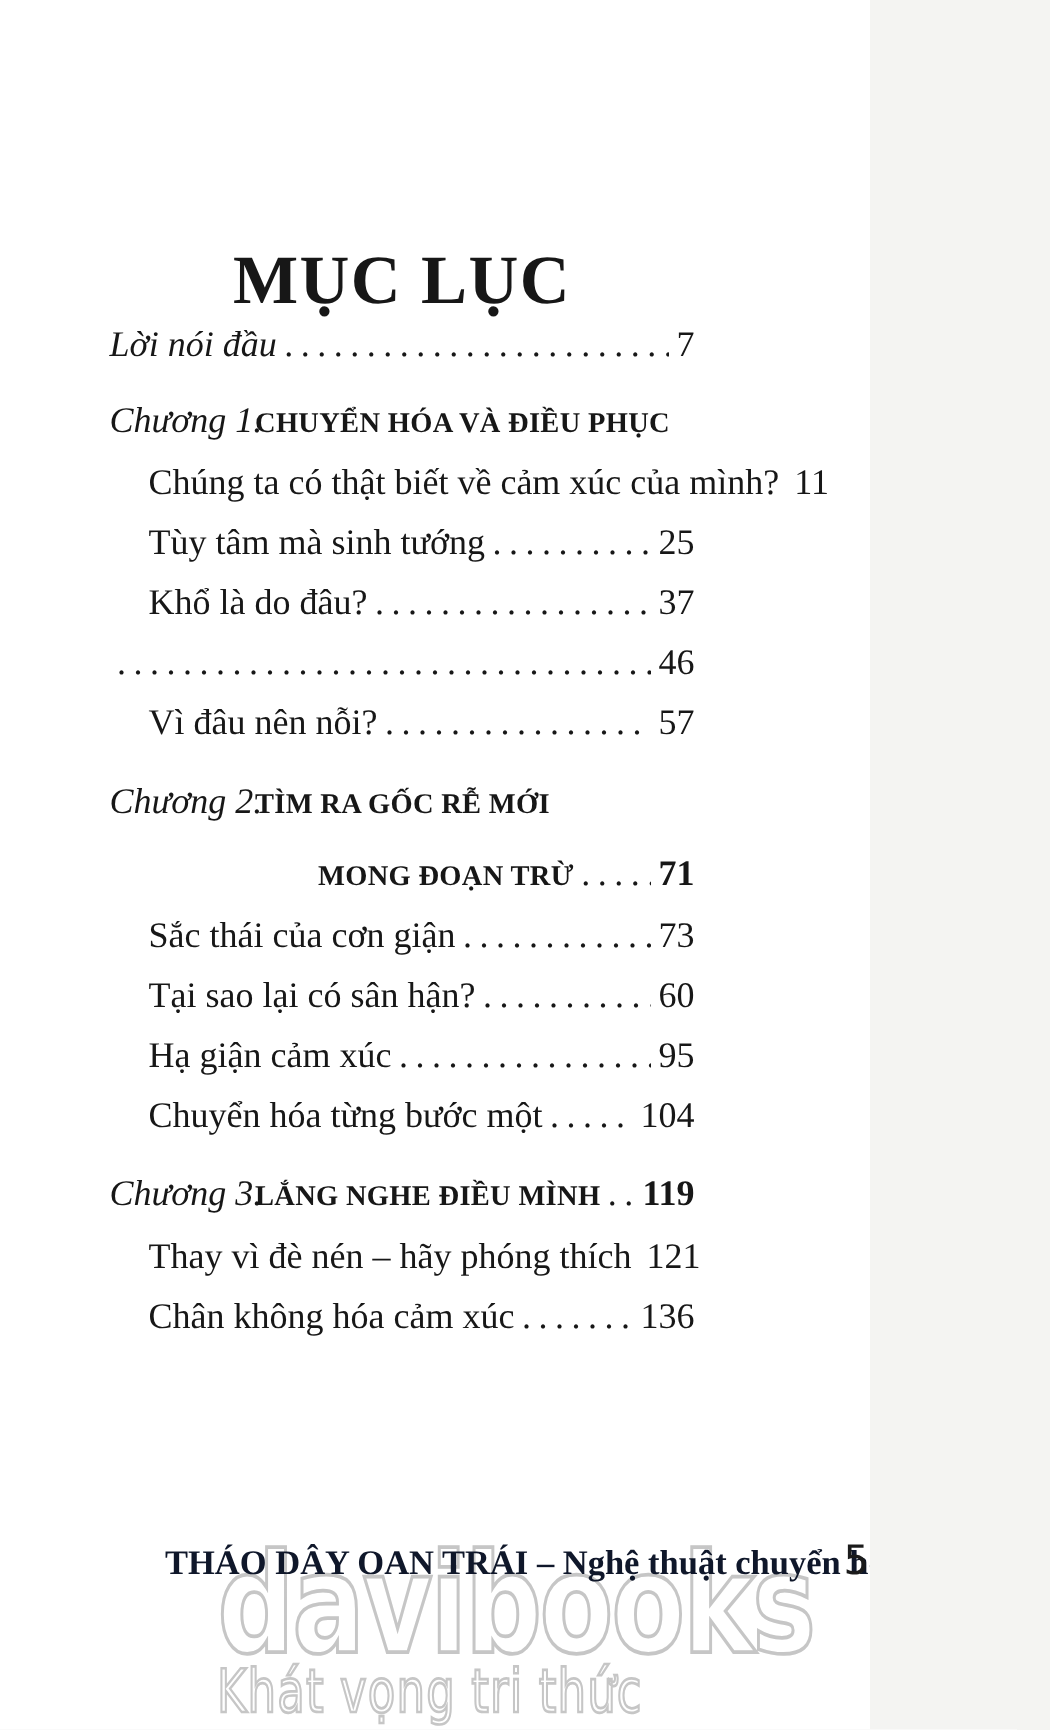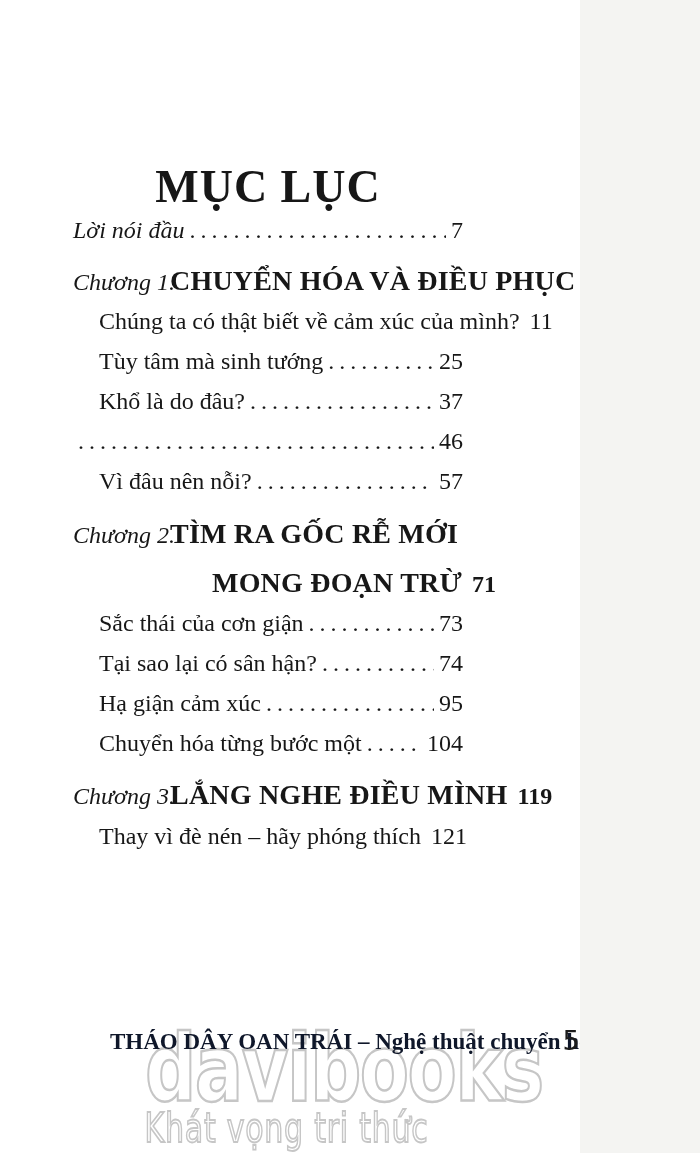"CHUYỂN HÓA VÀ ĐIỀU PHỤC" .chap-title { font-size: 28px -> 19px }
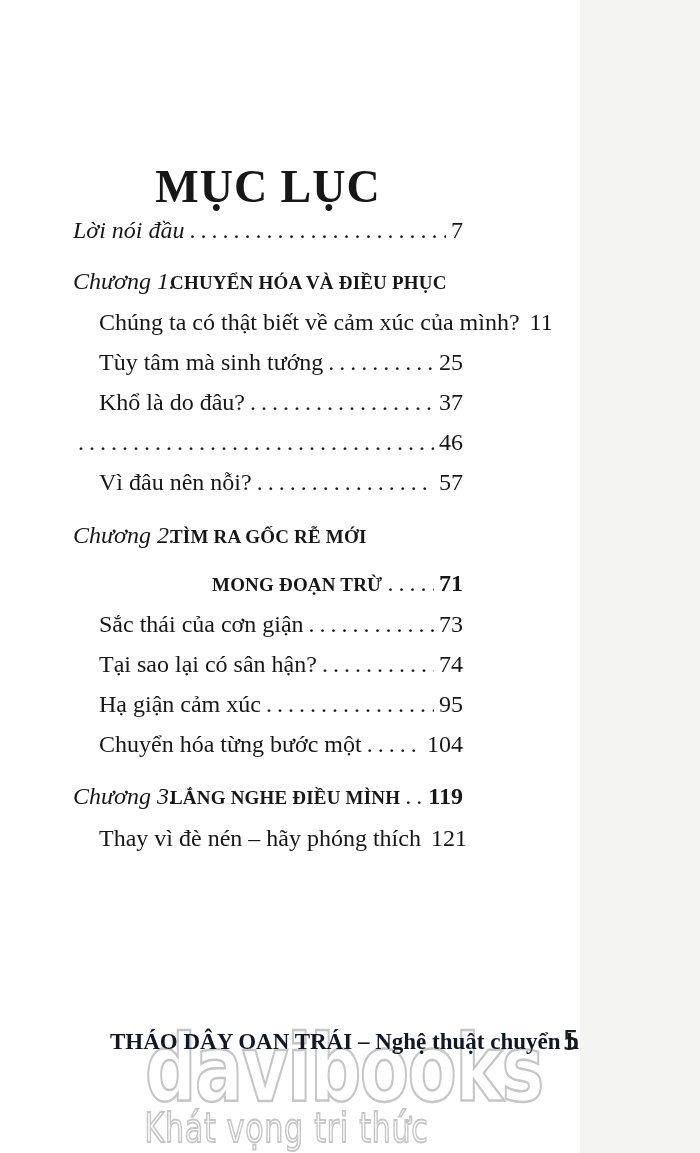"74" span.pnum { text: 74 -> 60 }
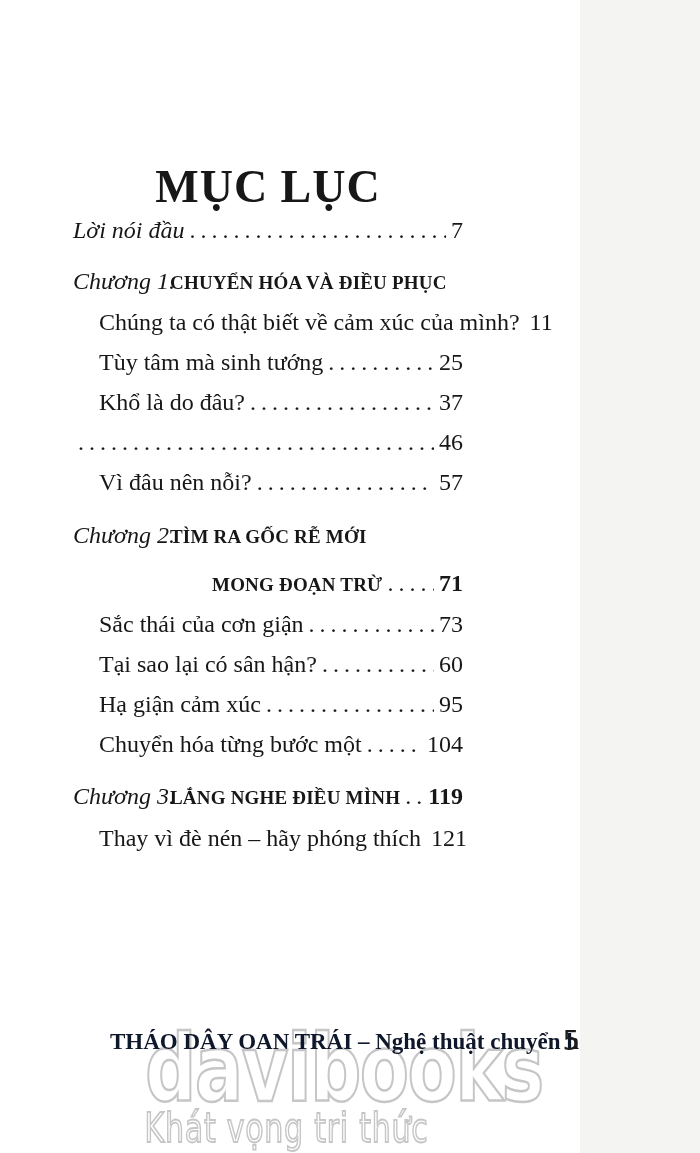"Chân không hóa cảm xúc" div.row { html: none -> <div> <span>Chân không hóa cảm xúc</span> <span></span> <span>136</span> </div> }
